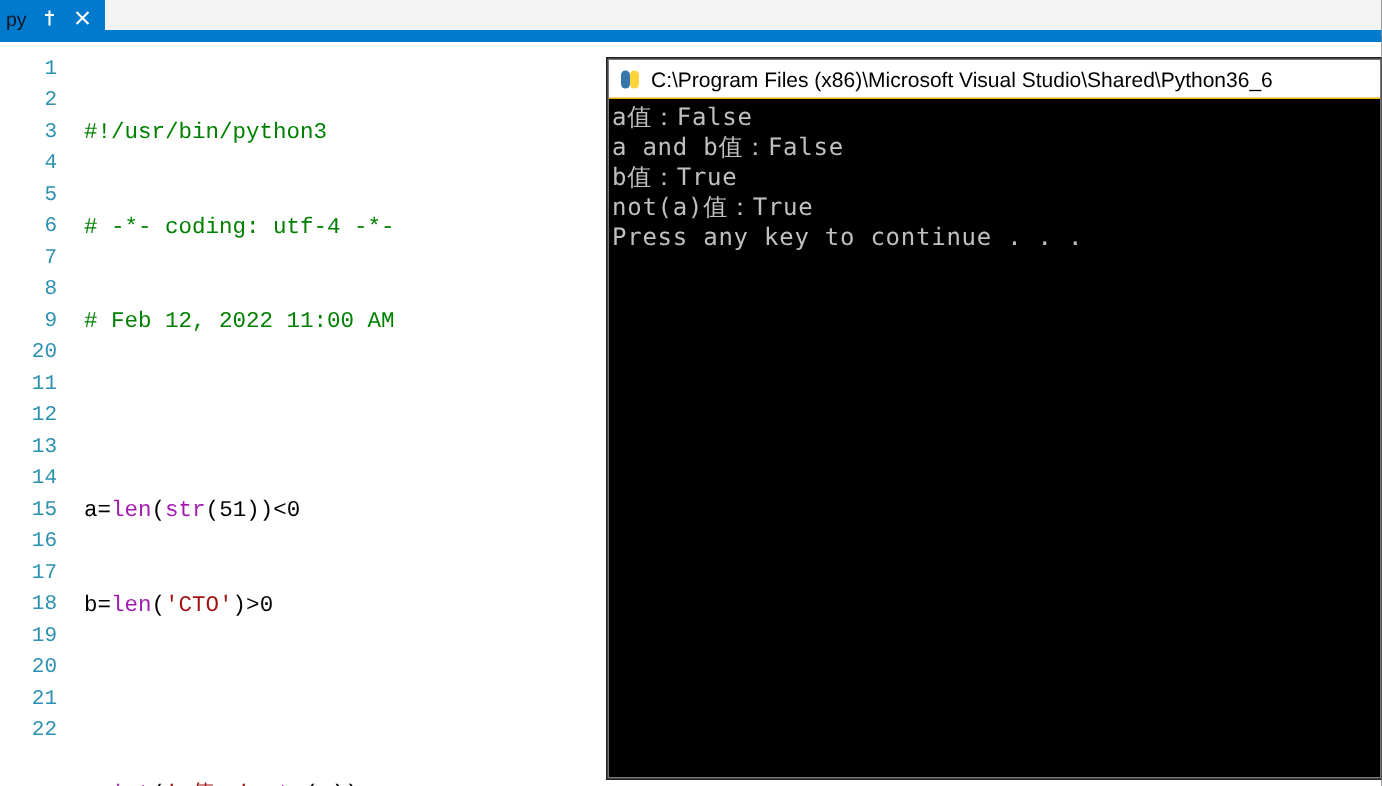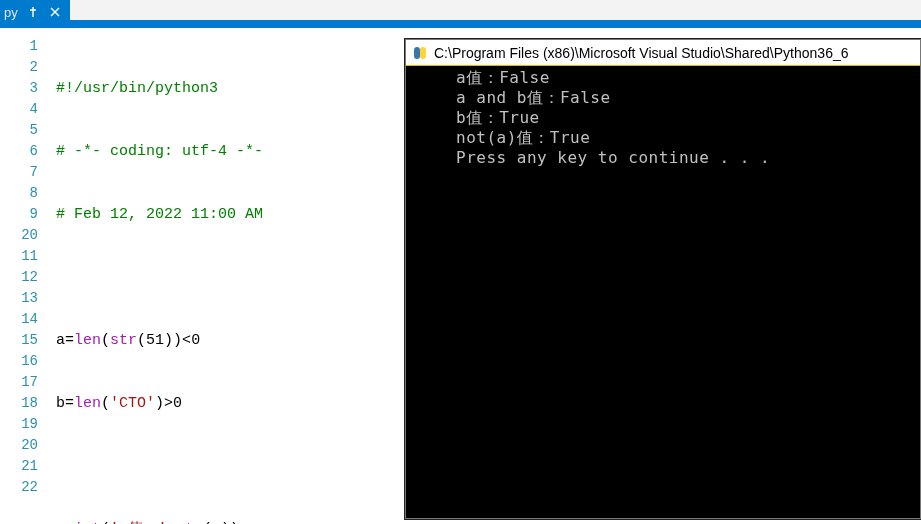"py" .tab { color: #e5e5e5 -> #0f172a }
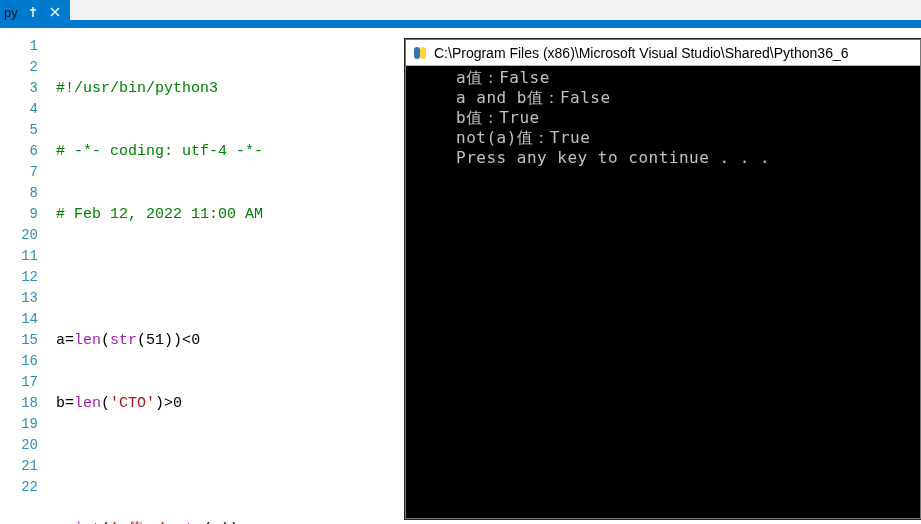"a值：False" .console-body div { margin-left: 48px -> none }
